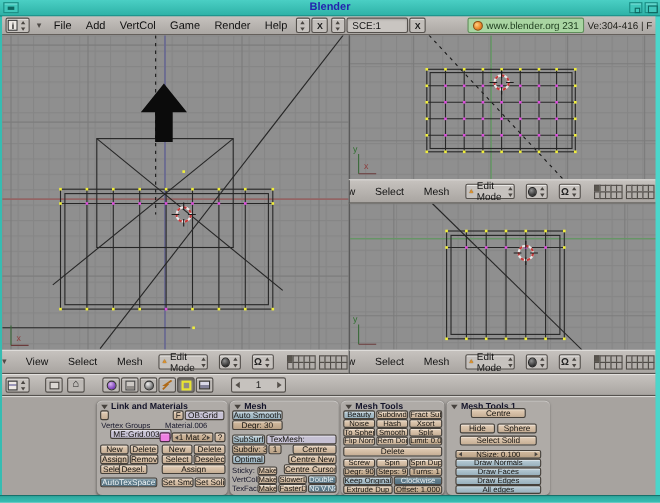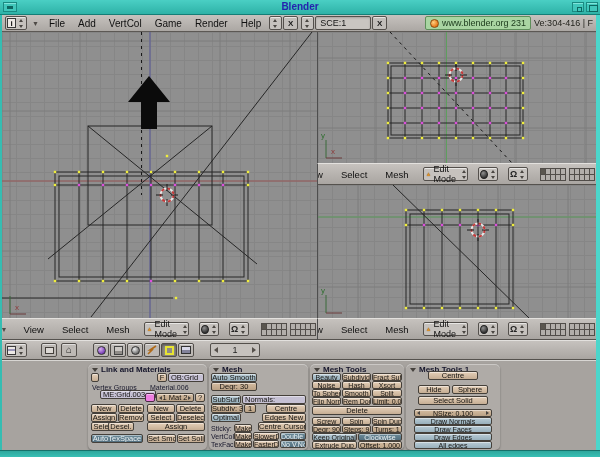"Normals:" span.b { text: Normals -> TexMesh }
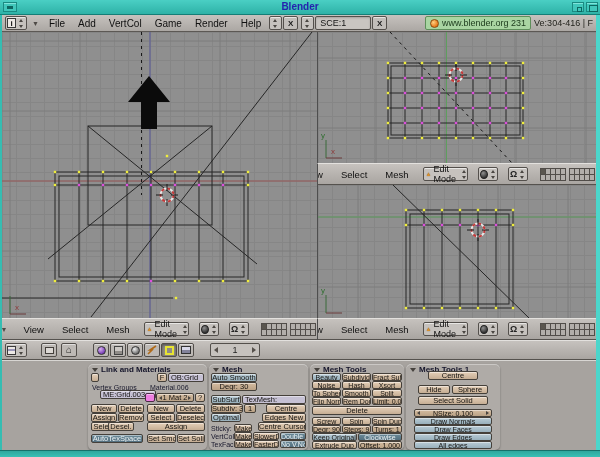"Edges New" span.b { text: Edges -> Centre }
